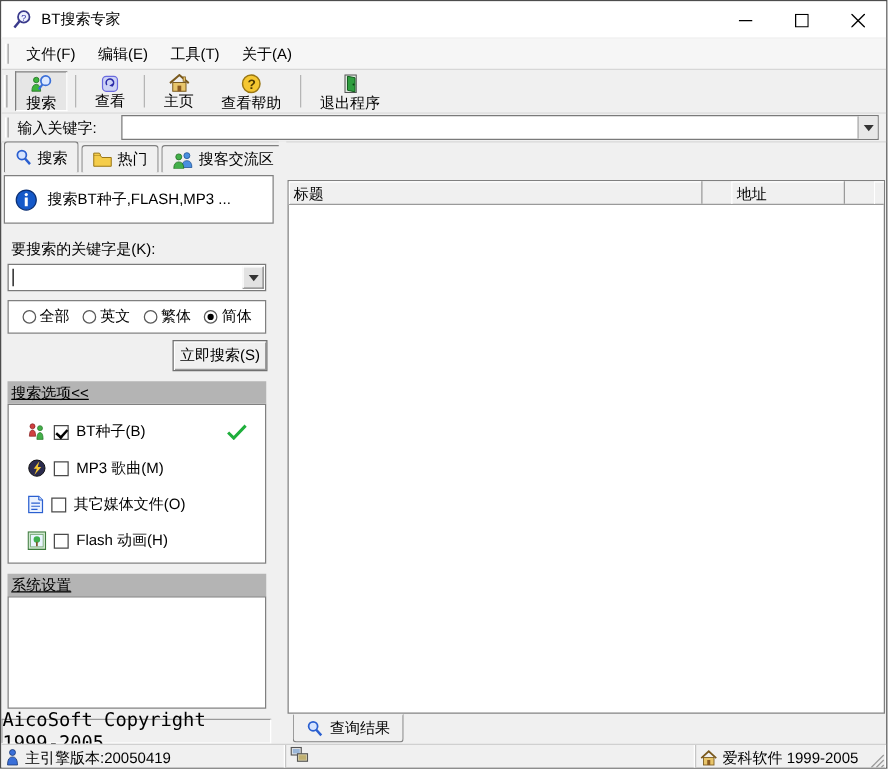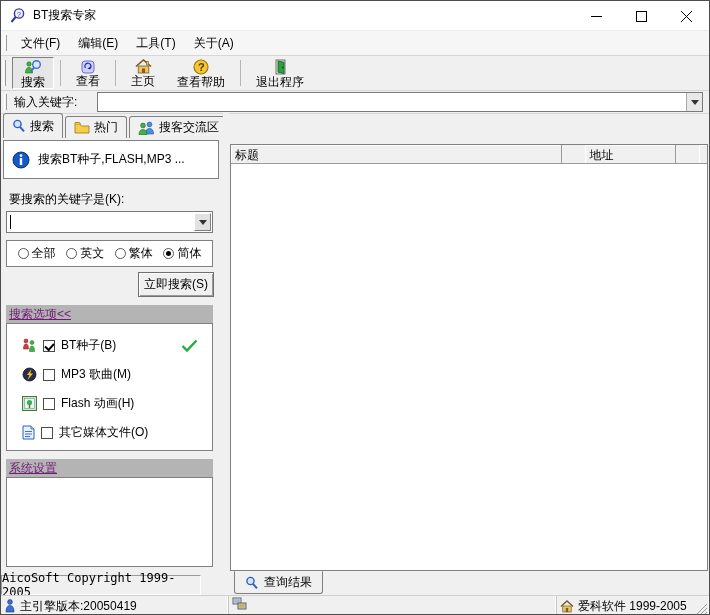"搜索选项<<" .sec-header a { color: #701a75 -> #000000 }
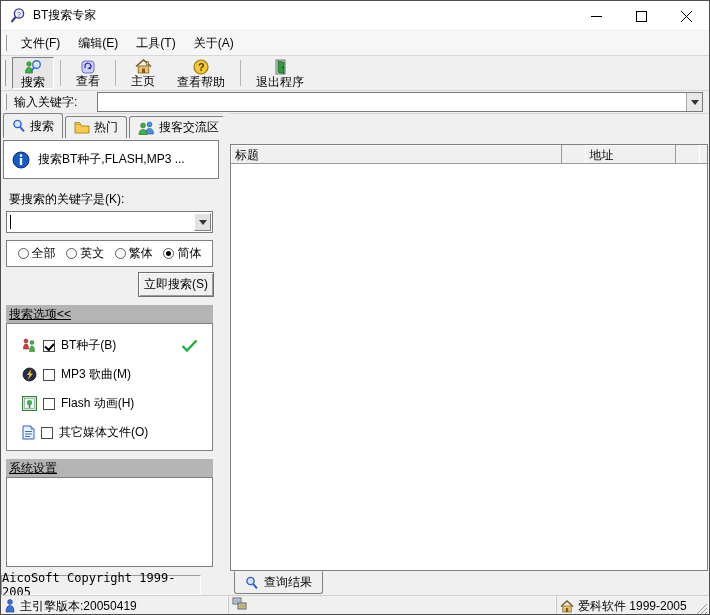"Flash 动画(H)" div.opt-row { order: before "其它媒体文件(O)" -> after "其它媒体文件(O)" }
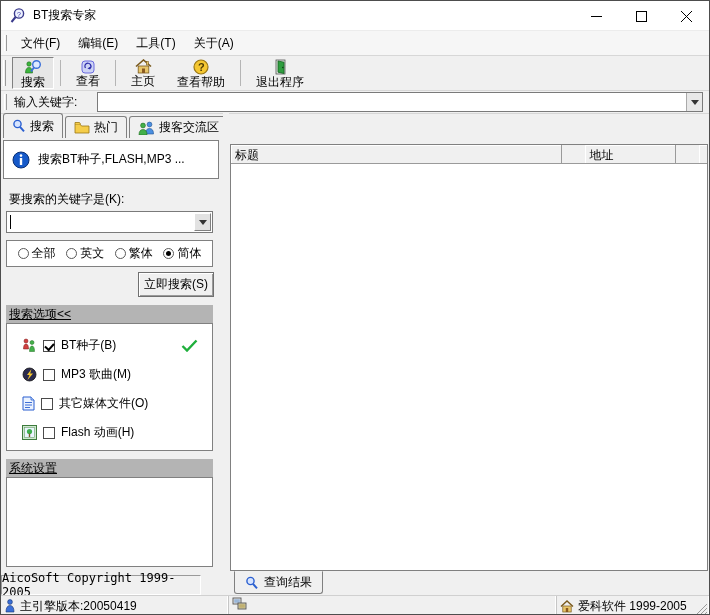"AicoSoft Copyright 1999-2005" .copyright { font-size: 12px -> 15px; width: 200px -> 216px }
